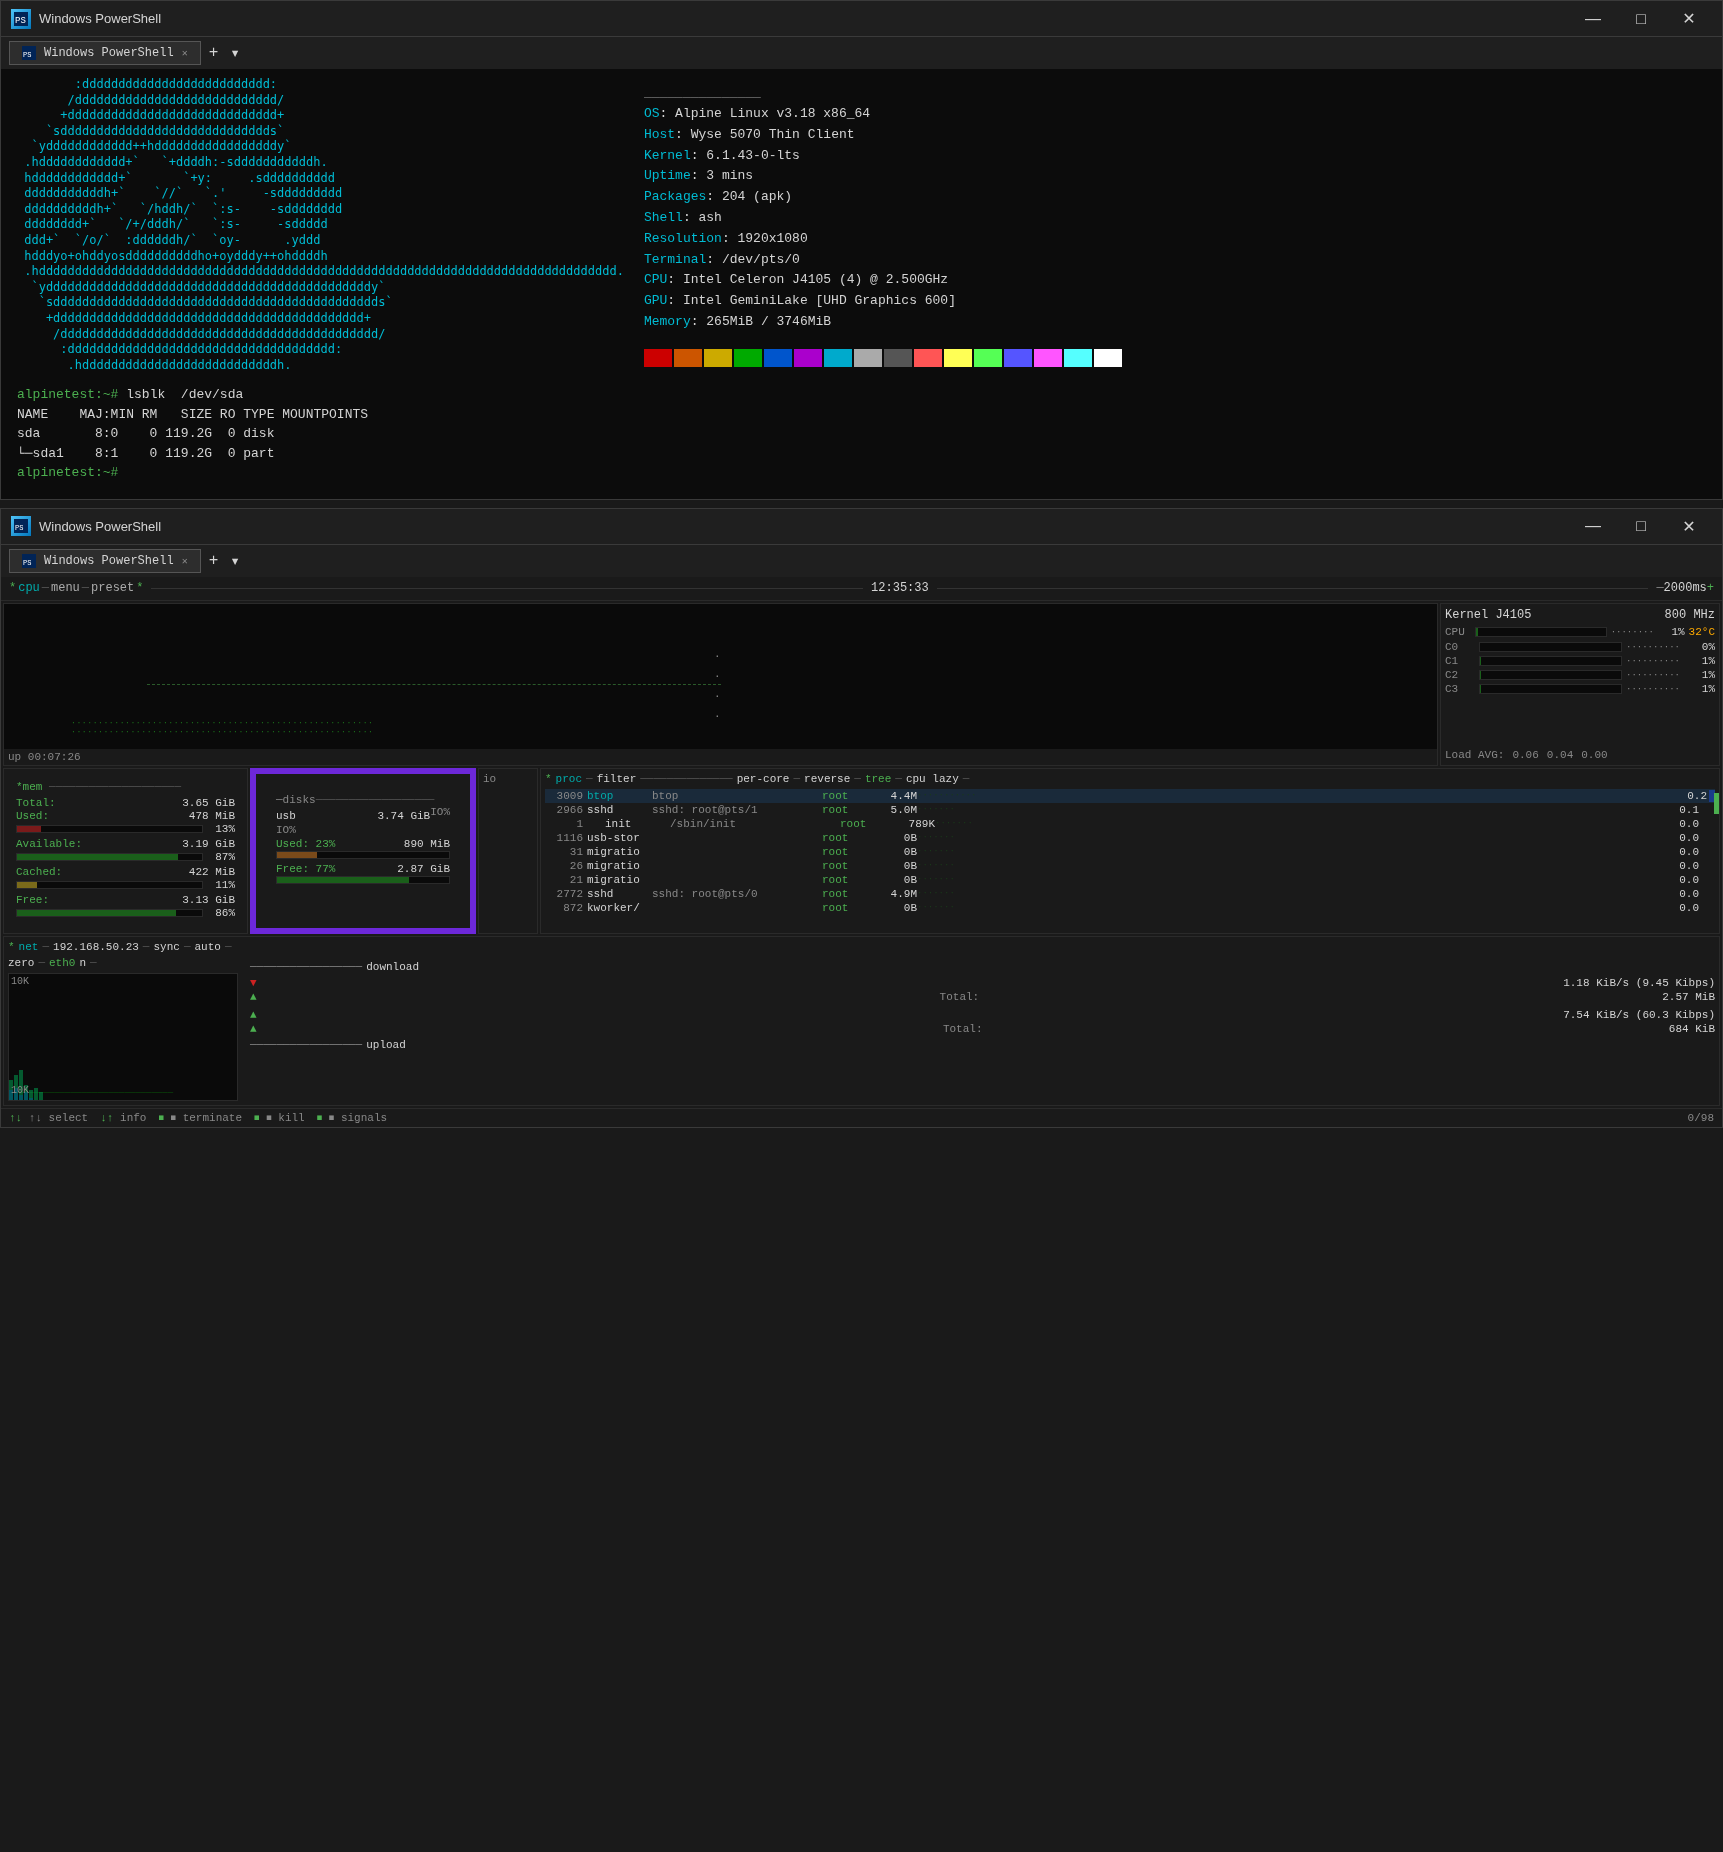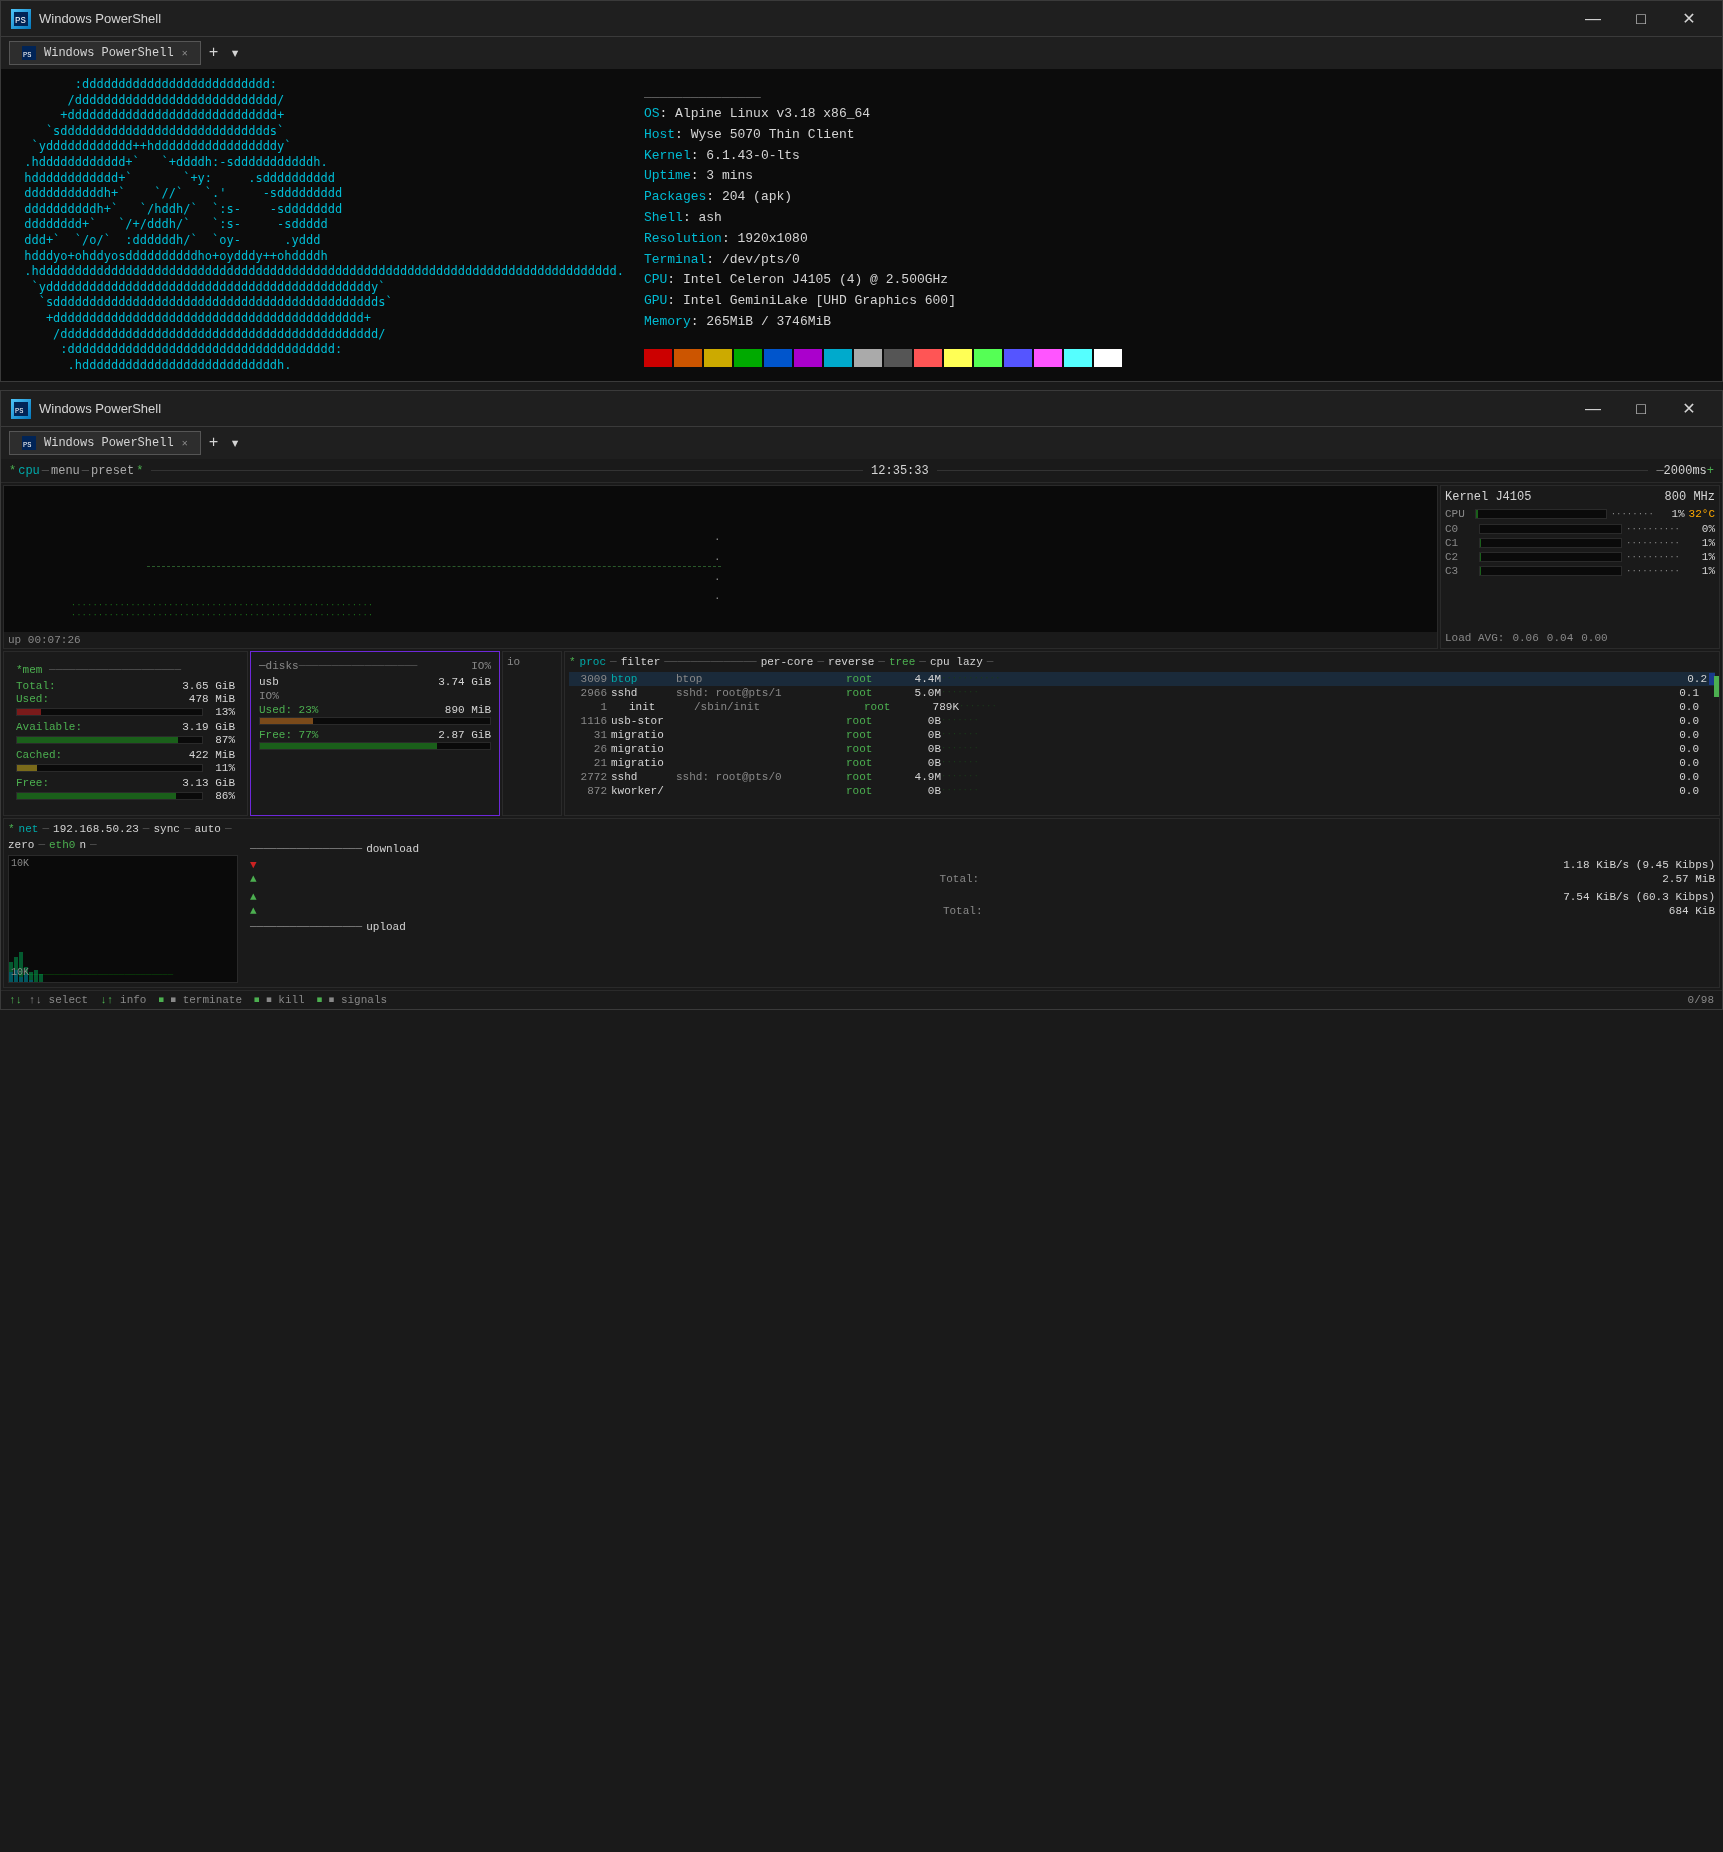"alpinetest:~# lsblk /dev/sda" div.terminal-content { html: none -> <div> <div><span>alpinetest:~#</span> <span>lsblk /dev/sda</span></div> <div>NAME MAJ:MIN RM SIZE RO TYPE MOUNTPOINTS</div> <div>sda 8:0 0 119.2G 0 disk</div> <div>└─sda1 8:1 0 119.2G 0 part</div> <div><span>alpinetest:~#</span></div> </div> }
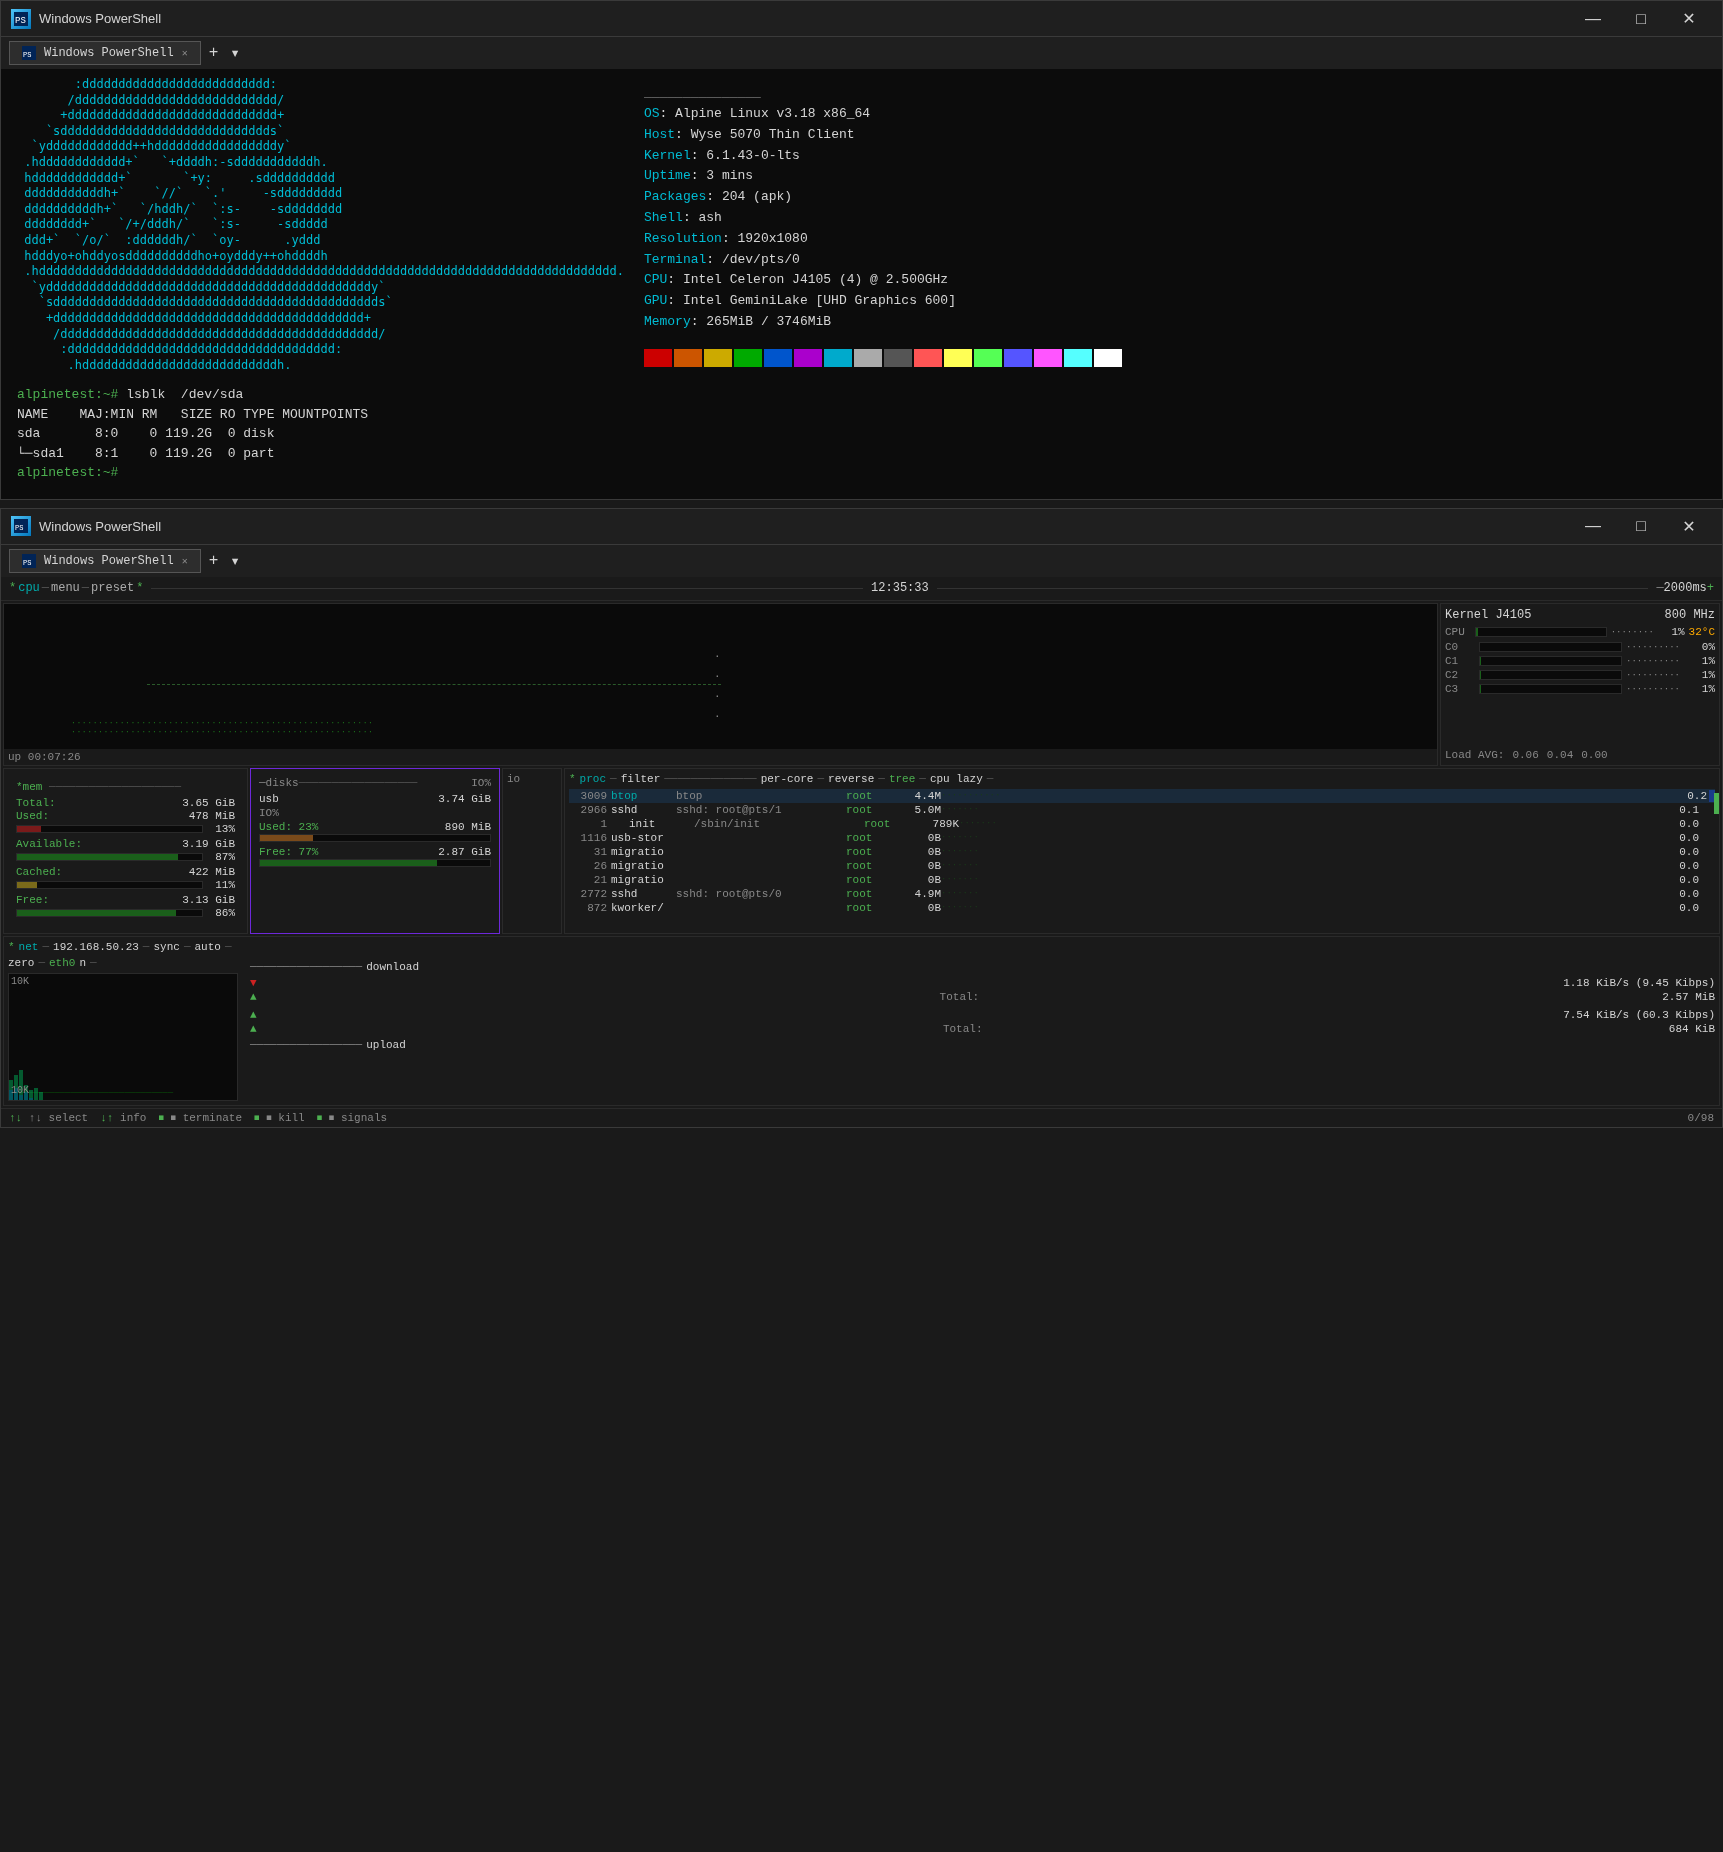"─disks──────────────────" div { border: 1px solid #6d28d9 -> 6px solid #6d28d9; padding: 8px -> 20px; width: 250px -> 226px }
